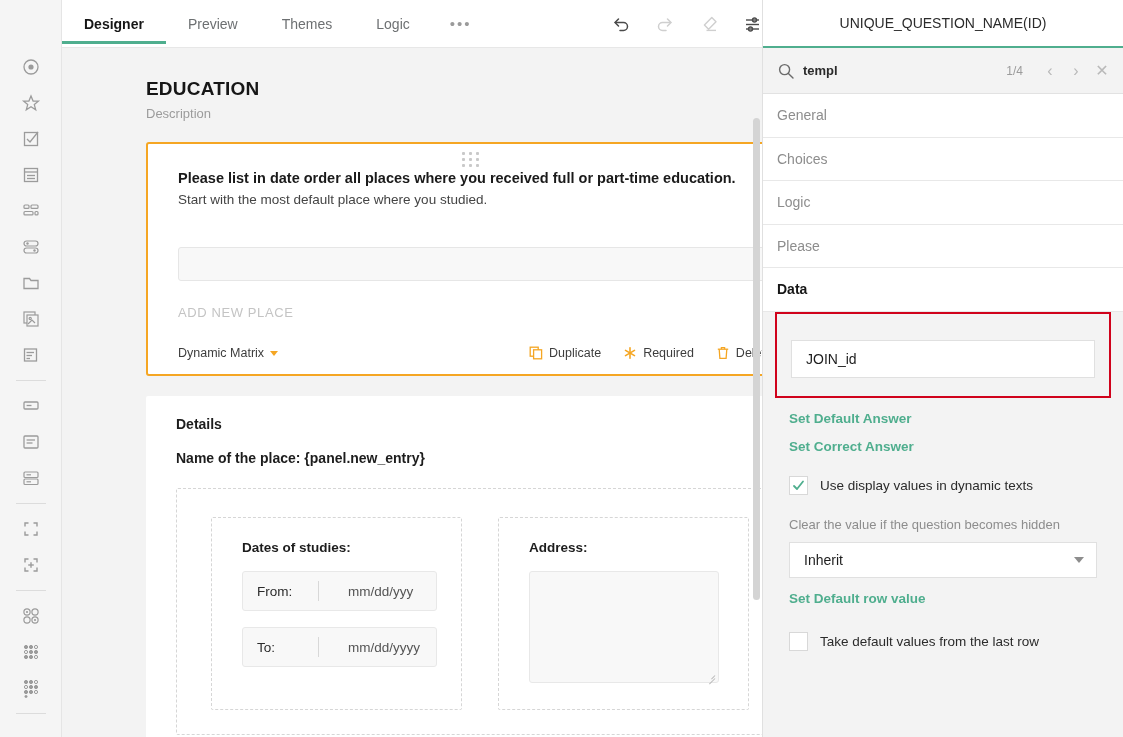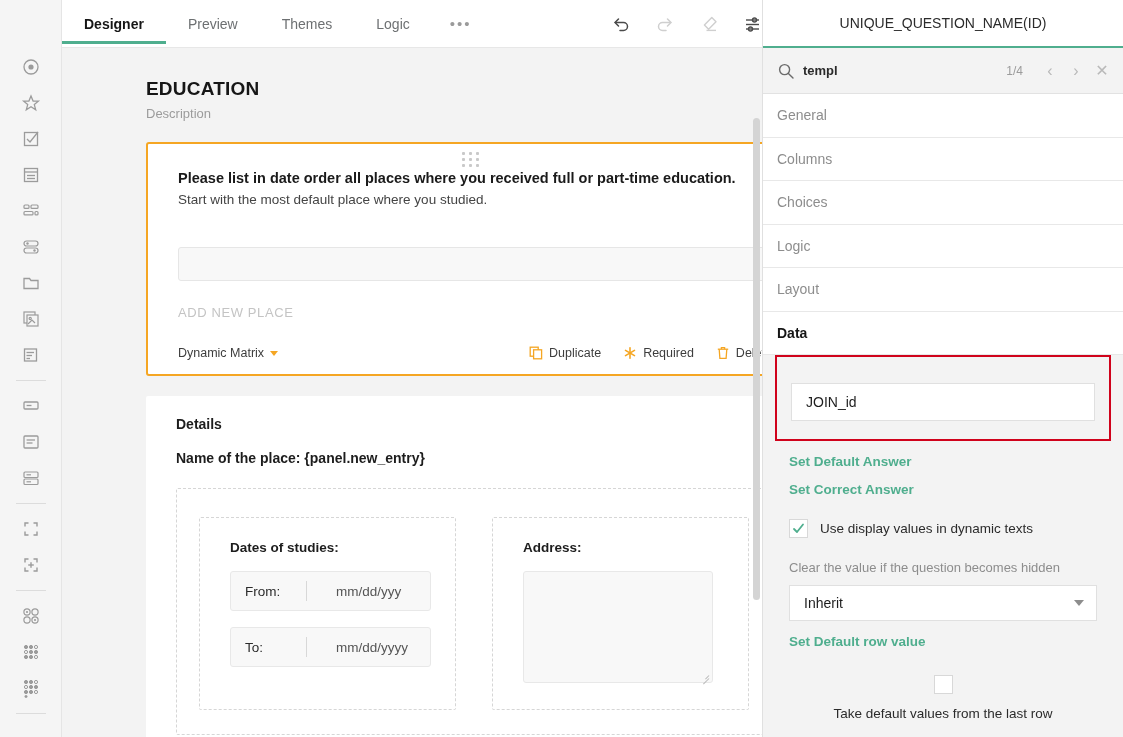"Columns" div.acc-item { html: <div> <span>Columns</span> </div> -> none }
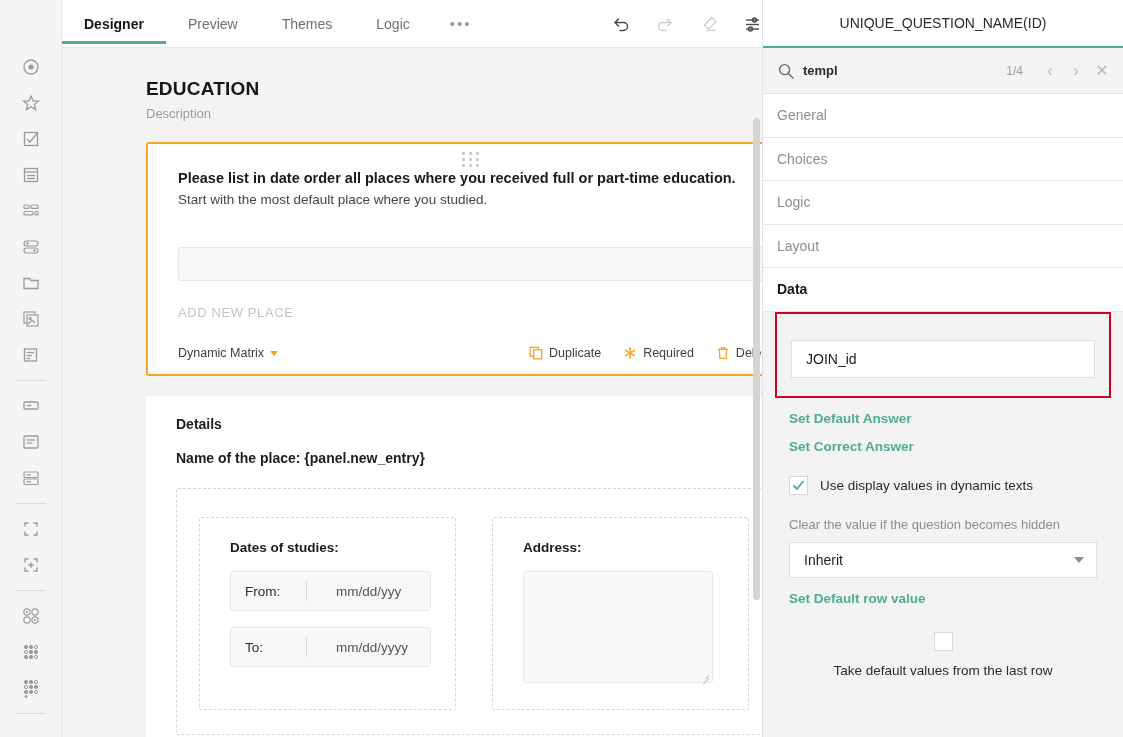"Layout" span { text: Layout -> Please }
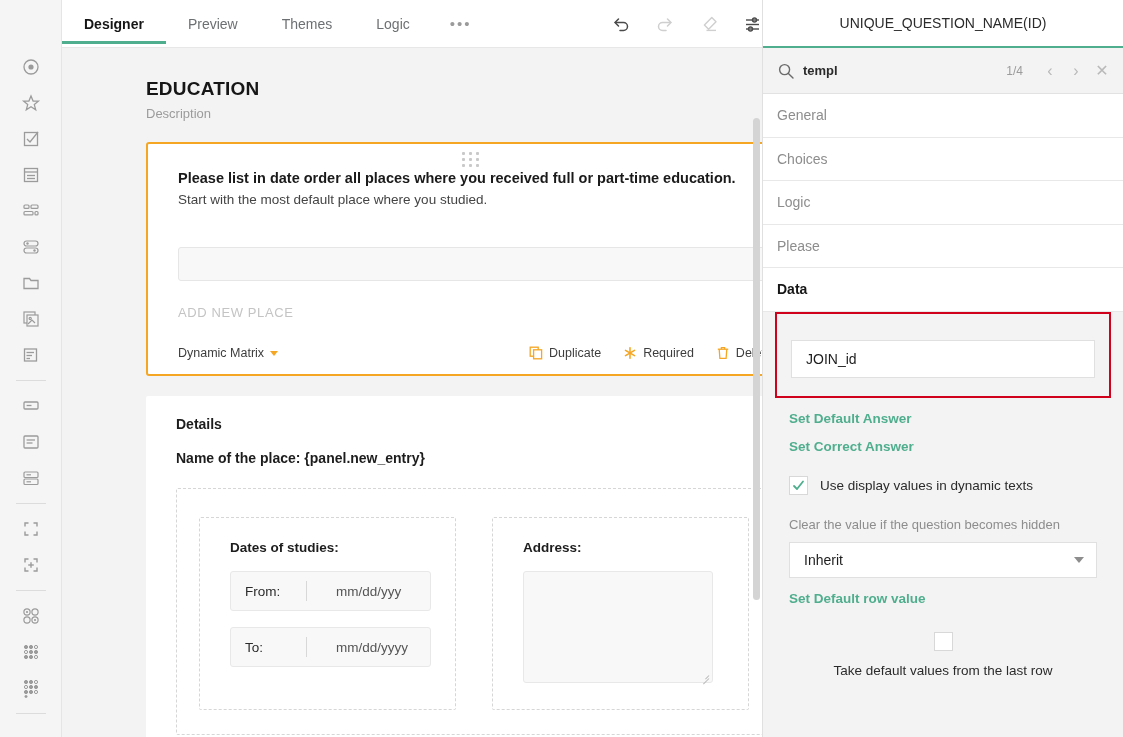"Dates of studies:" .dashed-outer { padding: 28px 24px 24px 22px -> 28px 24px 24px 34px }
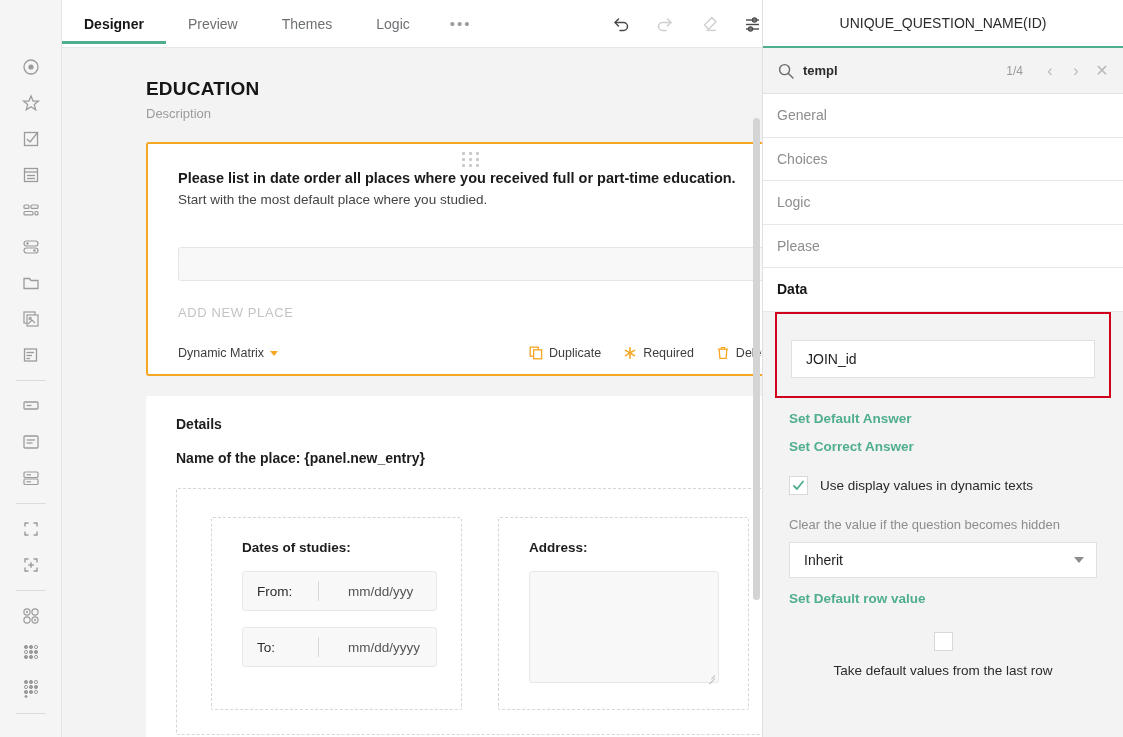"Take default values from the" div.chk-row { flex-direction: column -> none }
